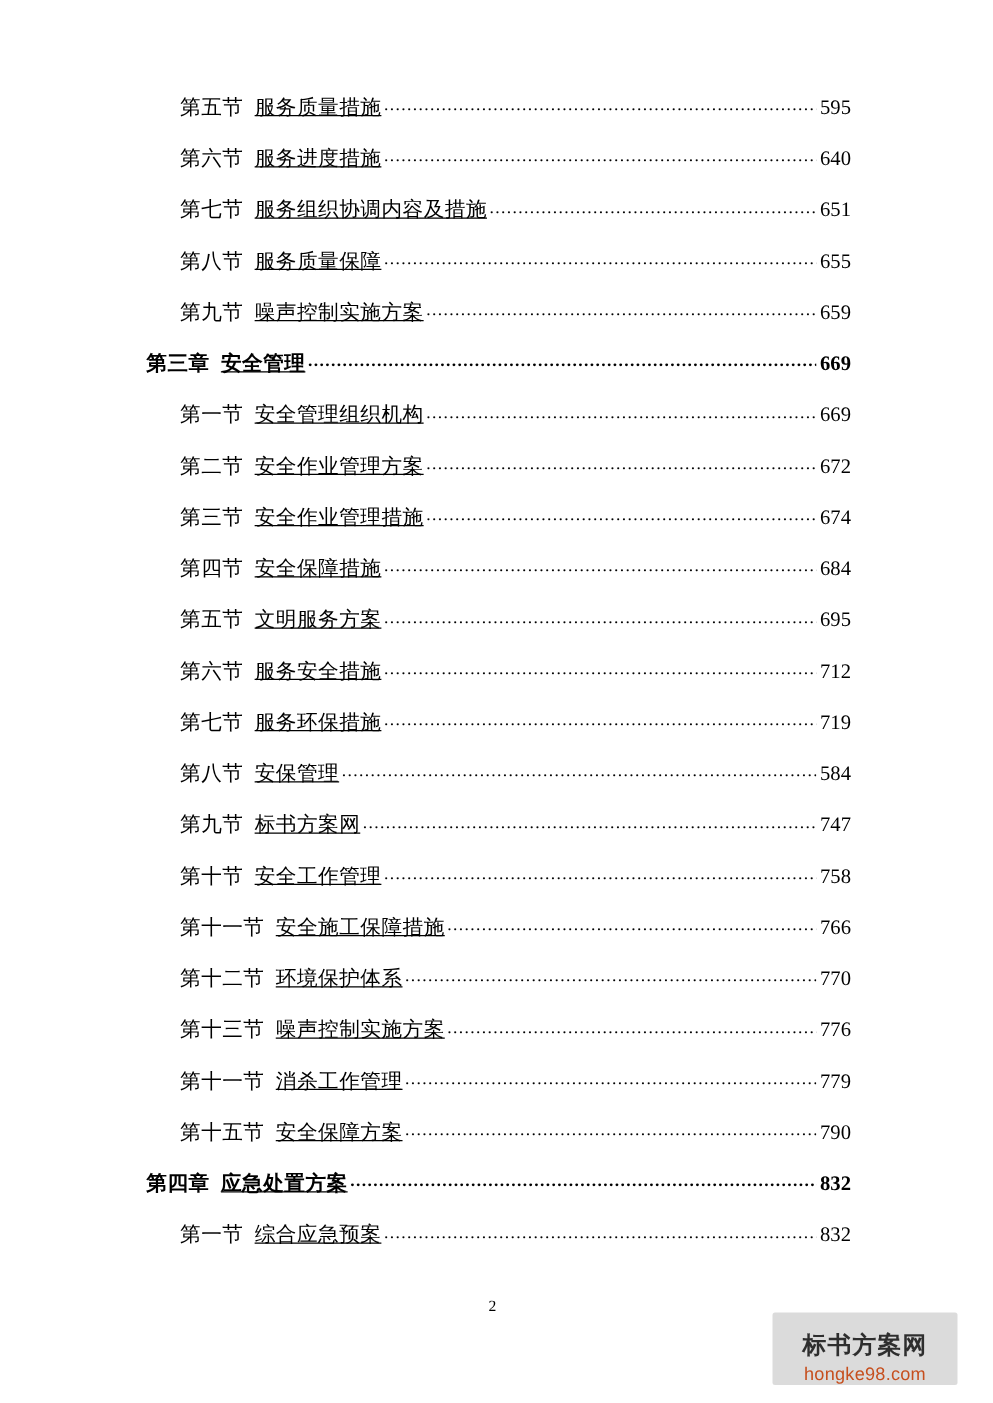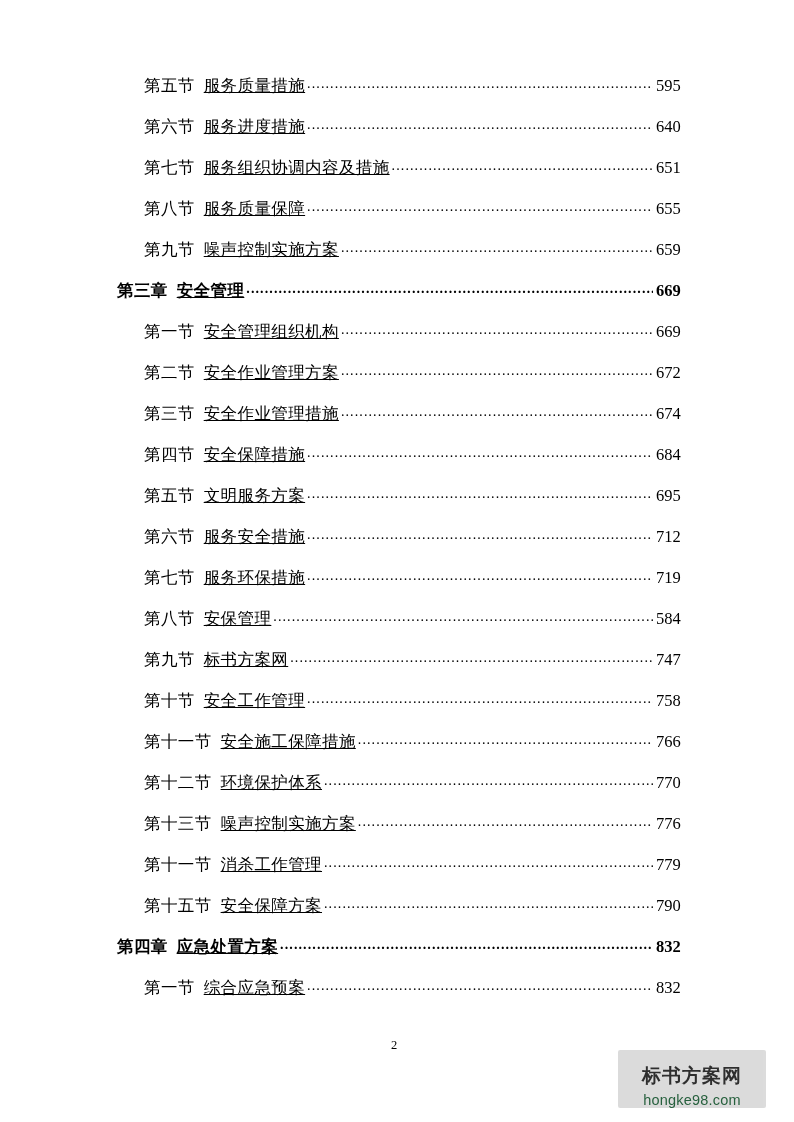"hongke98.com" .watermark .wm-sub { color: #14532d -> #c2410c }
